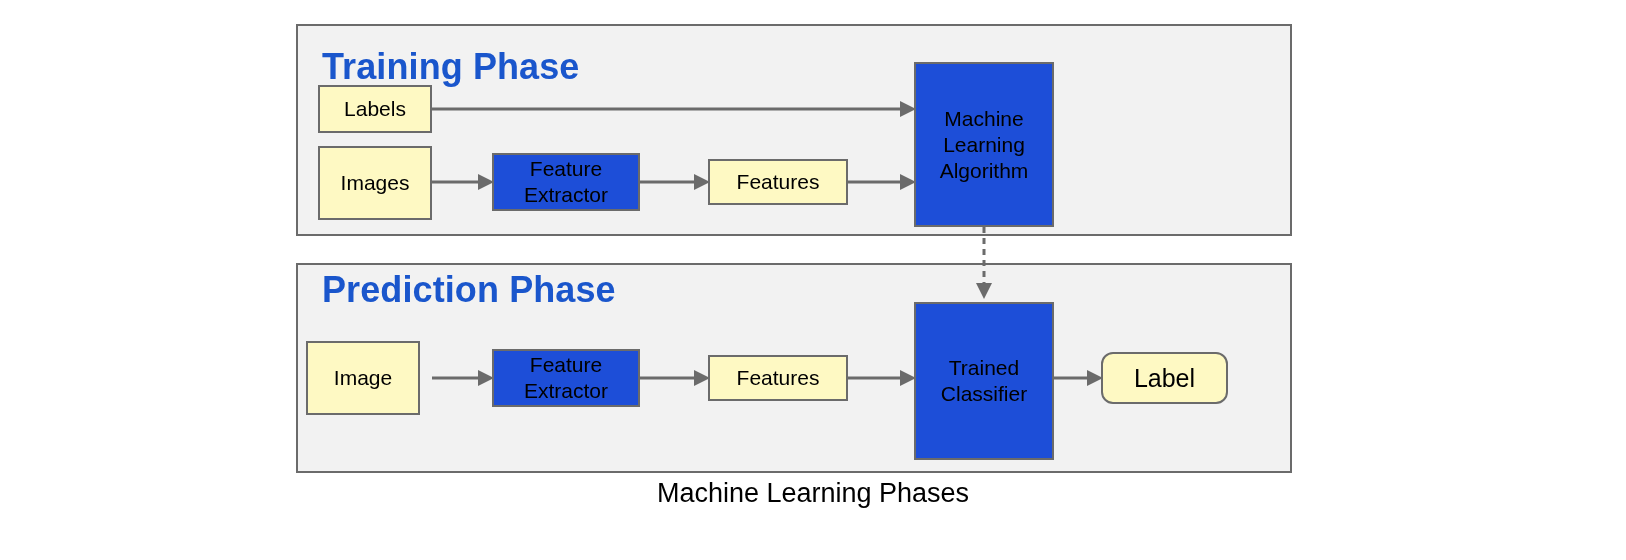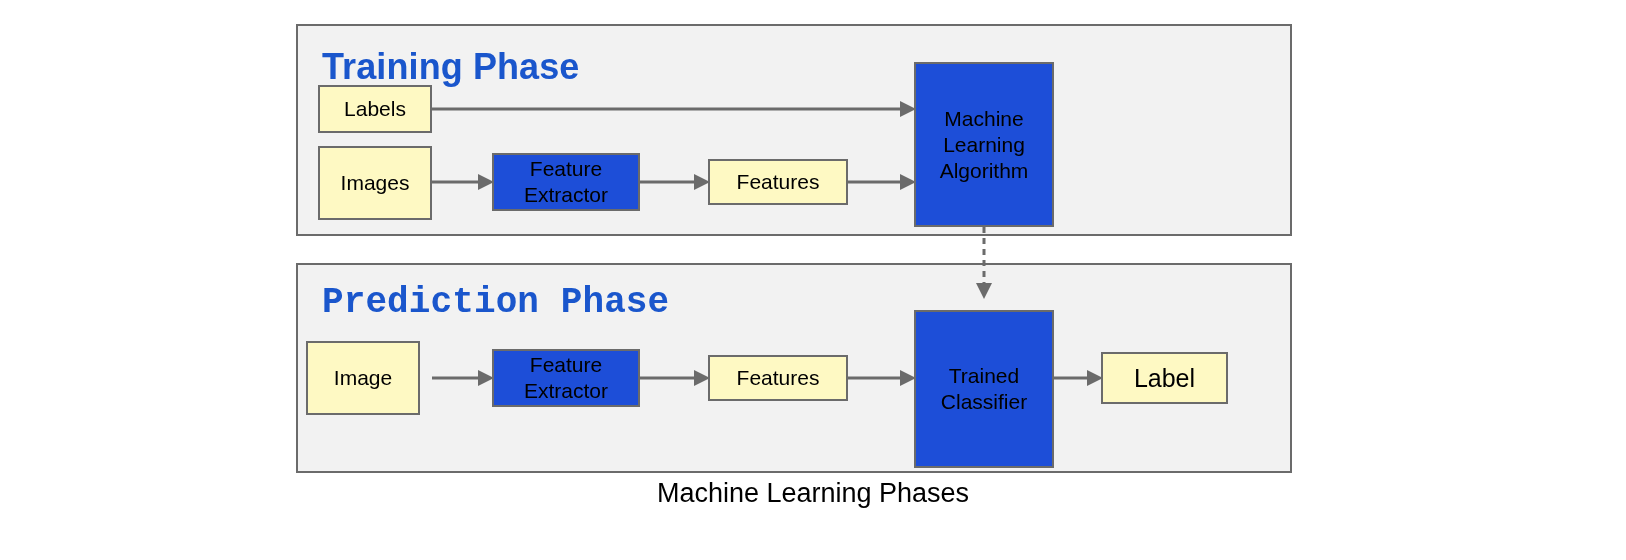"Prediction Phase" #title-prediction { font-family: Liberation Mono, monospace -> none; top: 17px -> 4px }
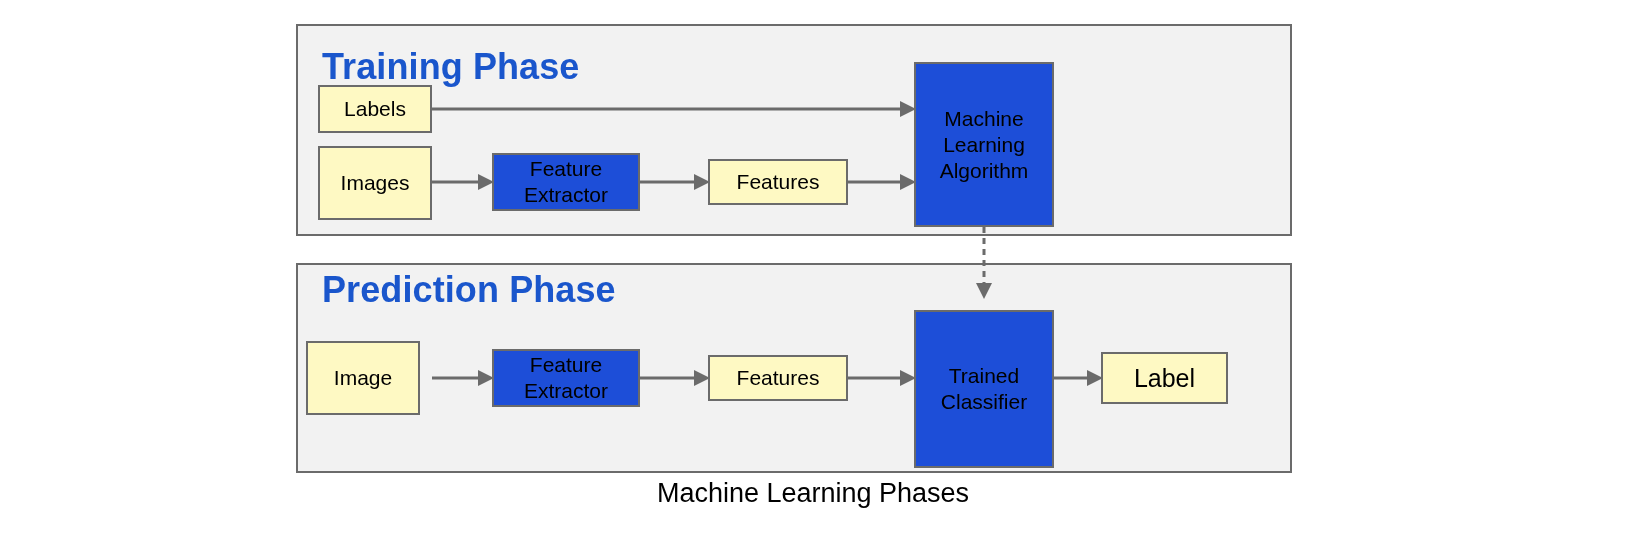"Trained" #node-trained-clf { top: 310px -> 302px }
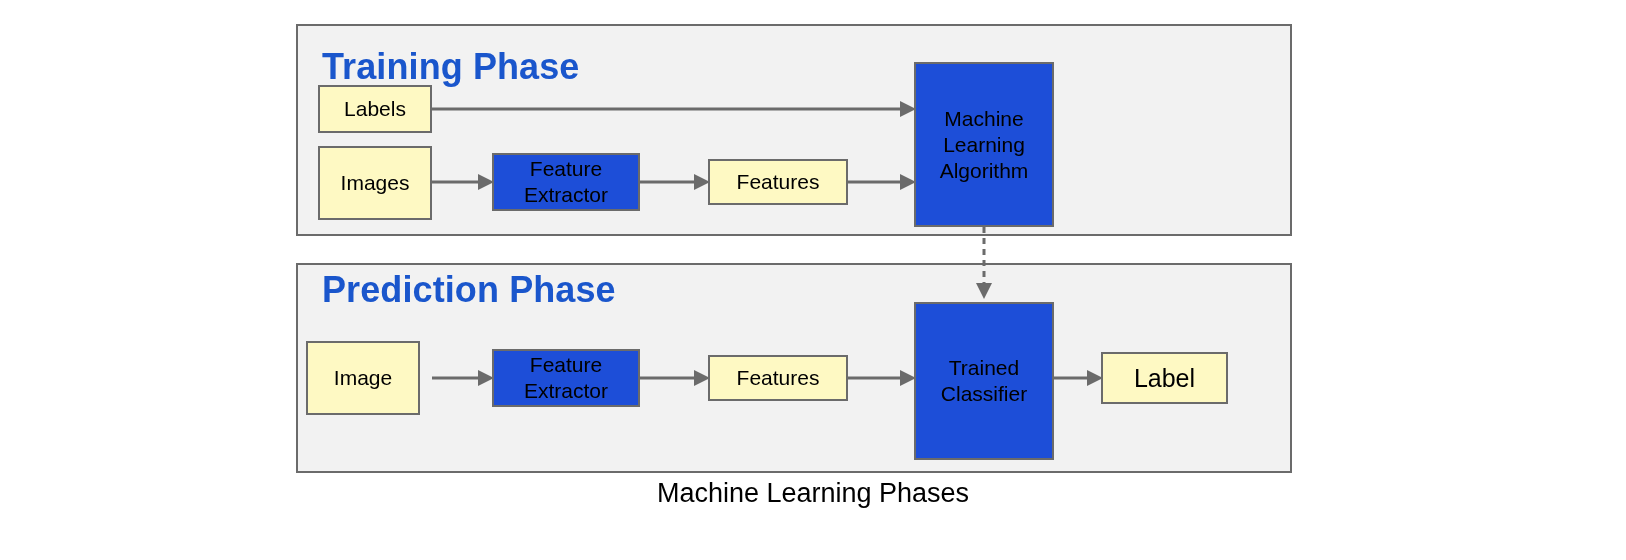"Label" .node.big { border-radius: none -> 12px }
